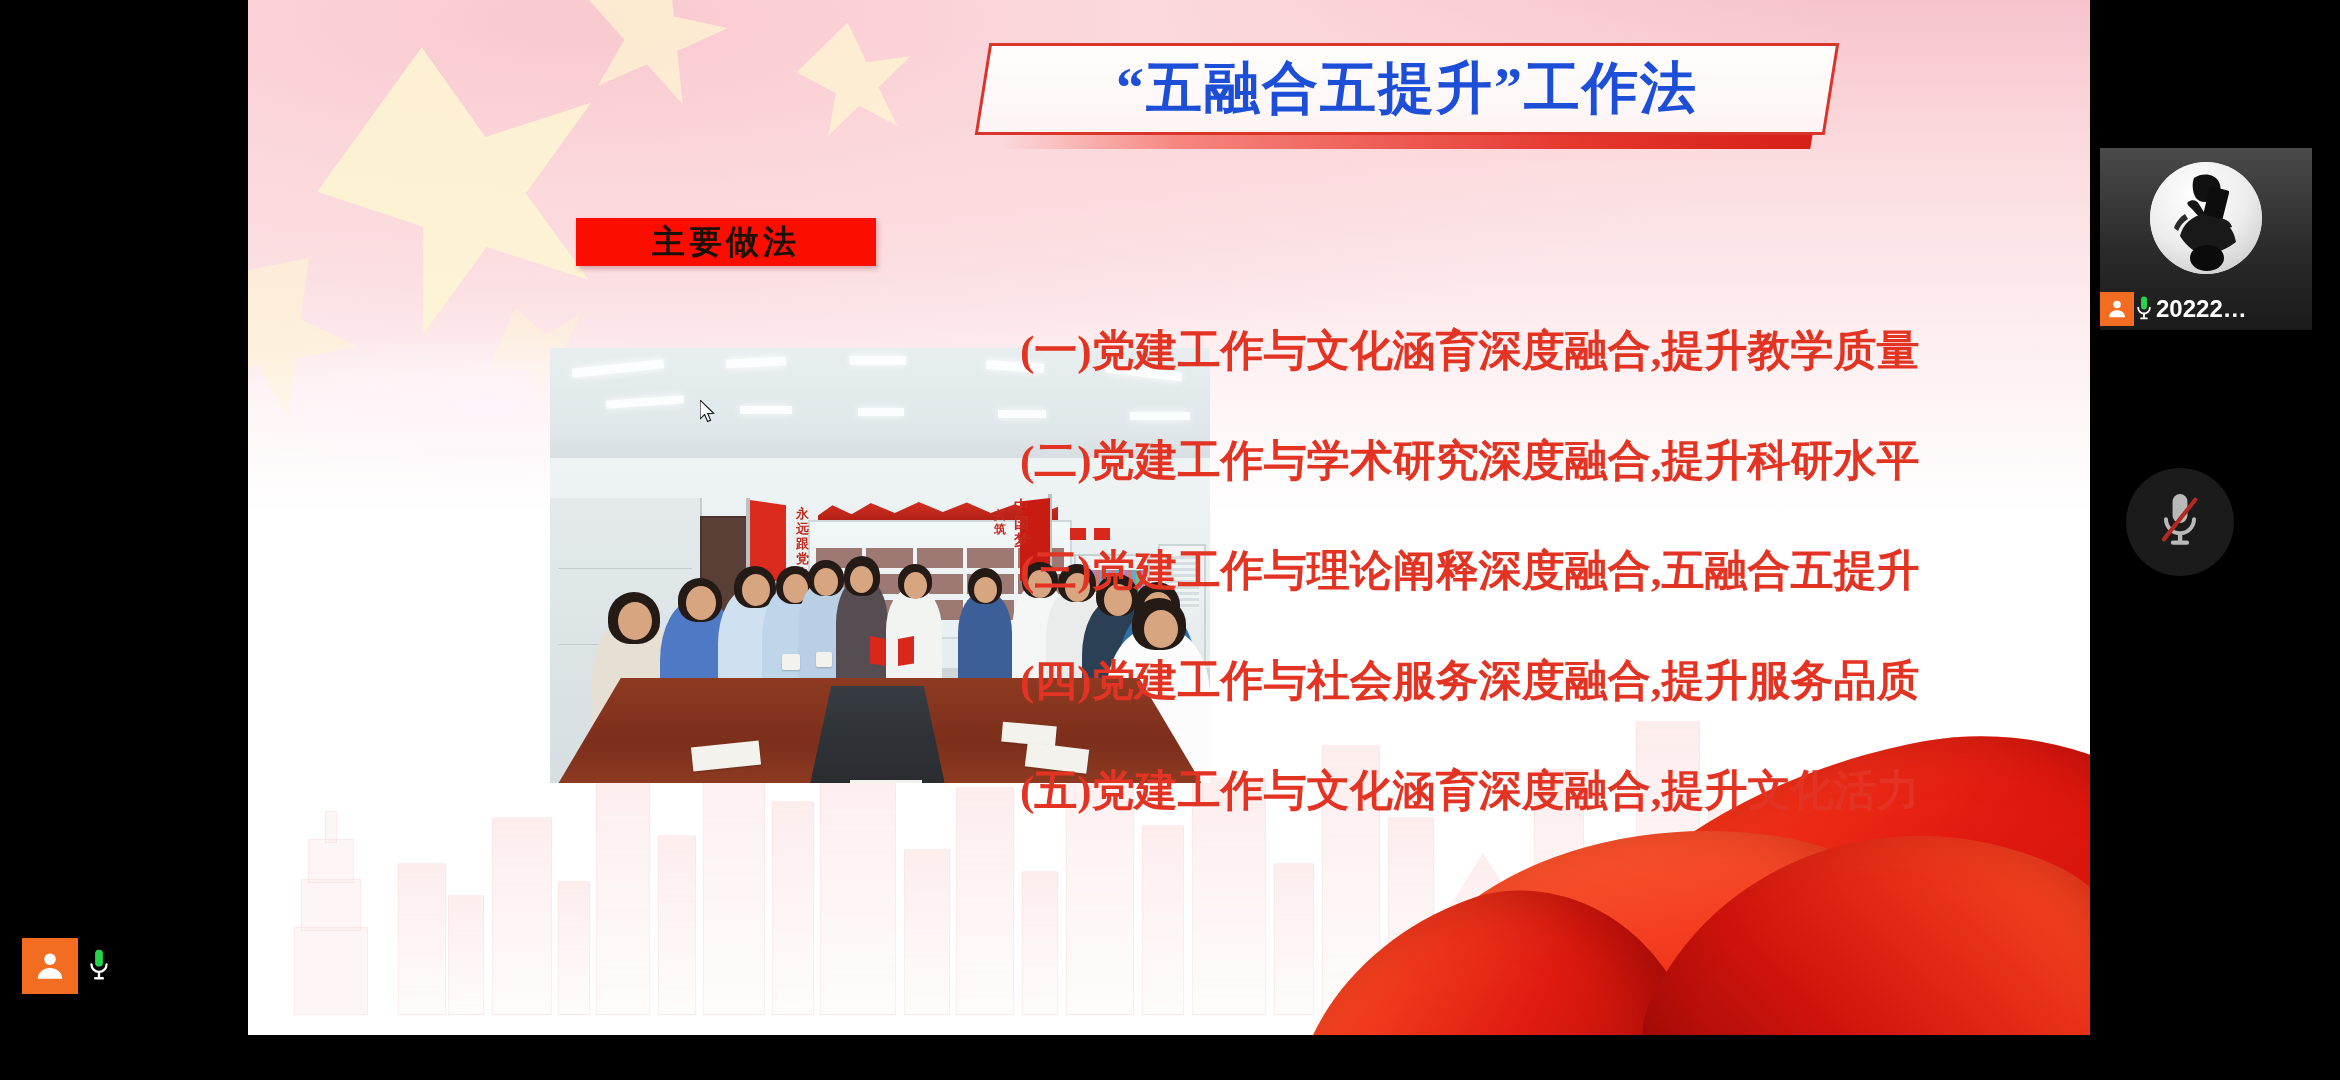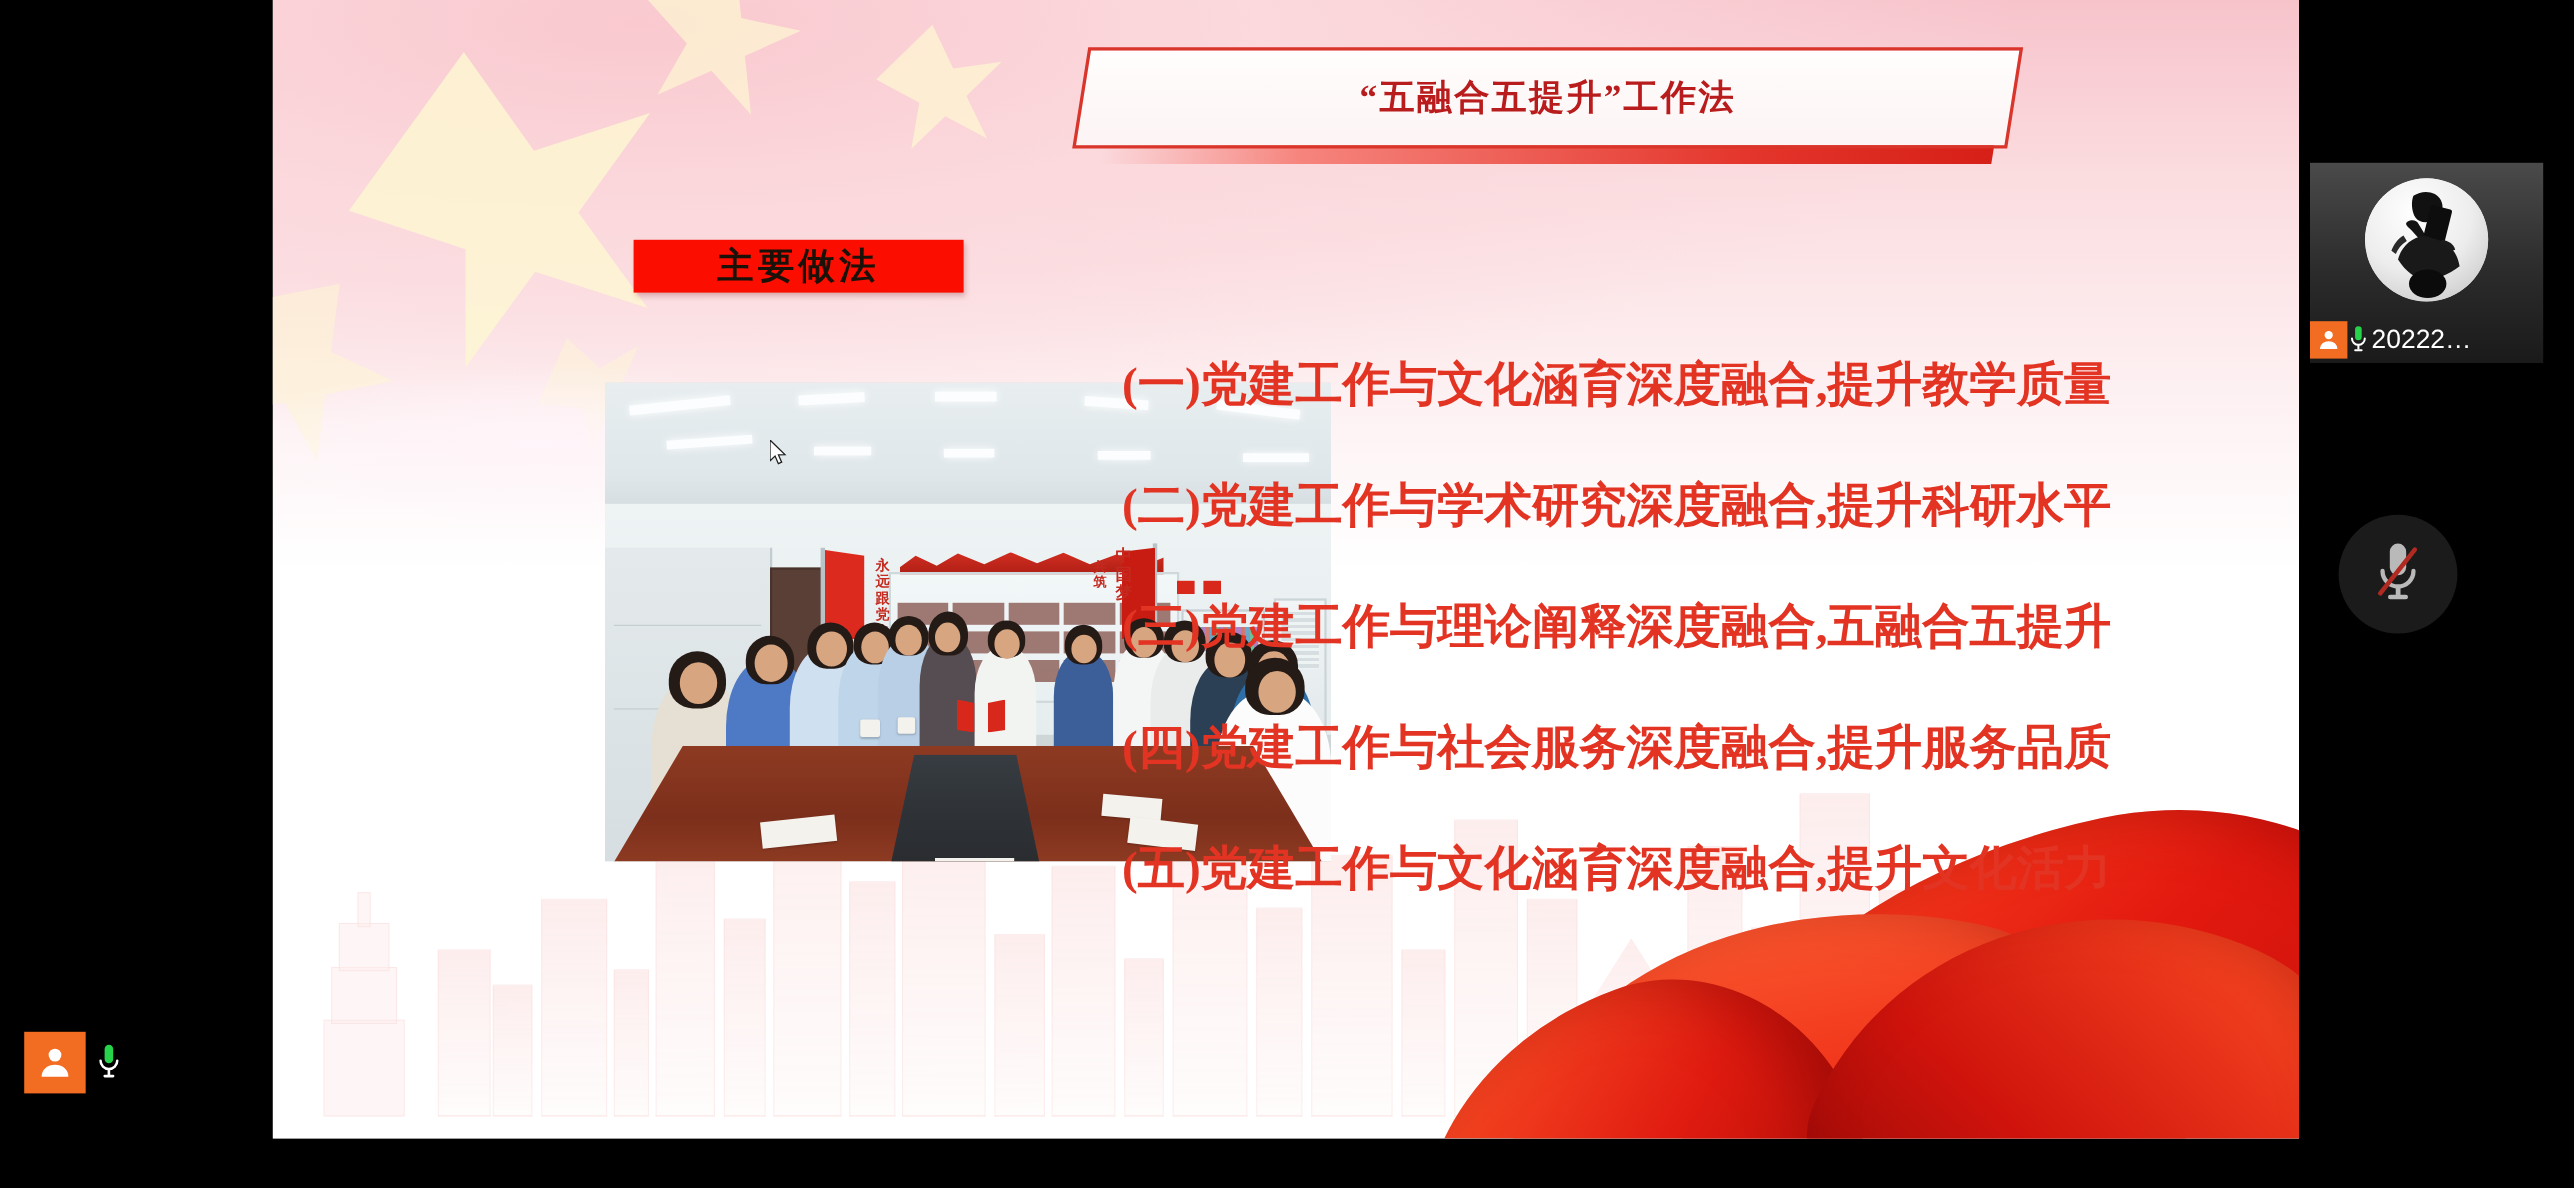"“五融合五提升”工作法" #title-banner .title-text { color: #b91c1c -> #1d4ed8; font-size: 32px -> 56px }
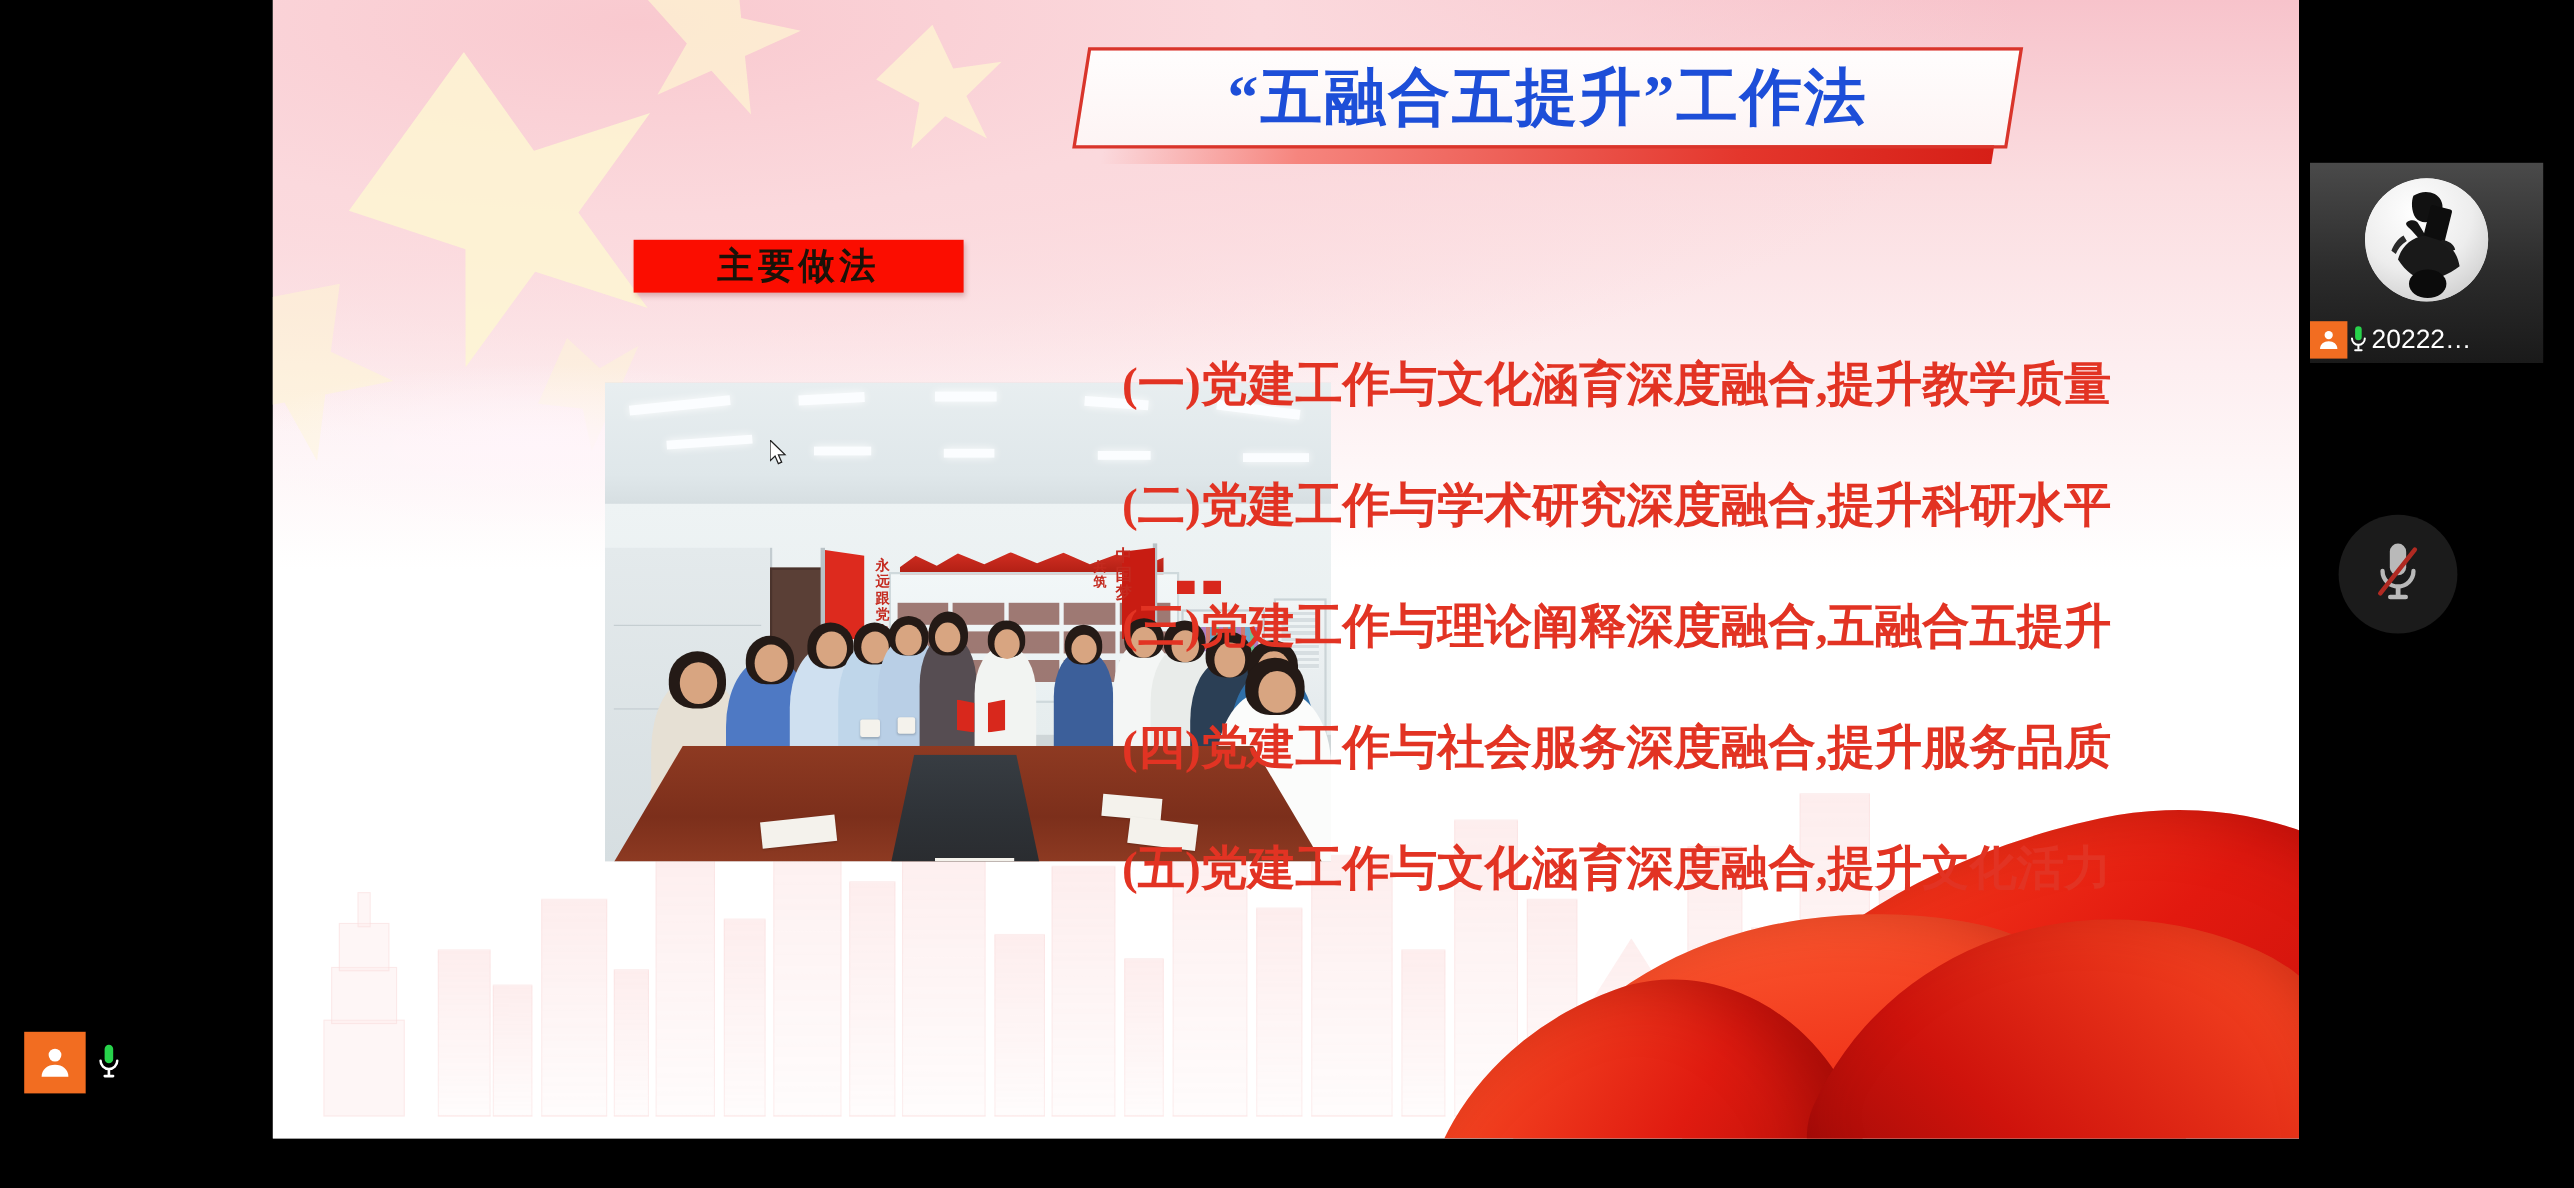"20222…" #participant-tile .tile-footer { font-weight: none -> bold }
